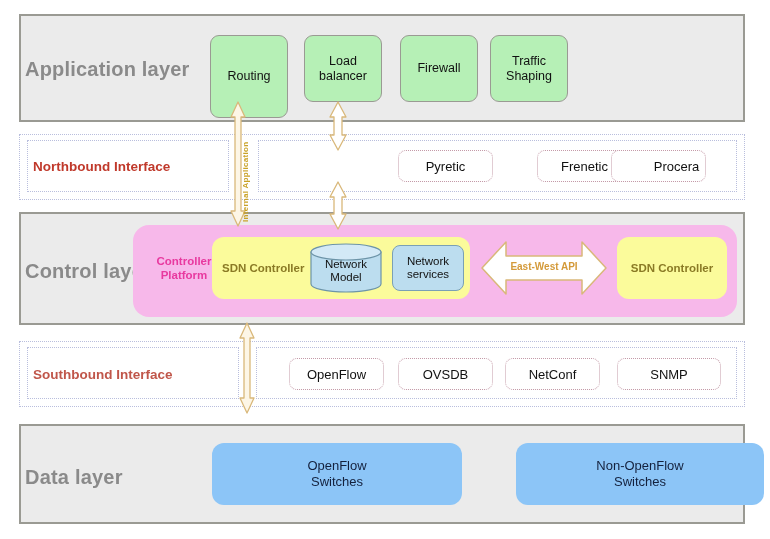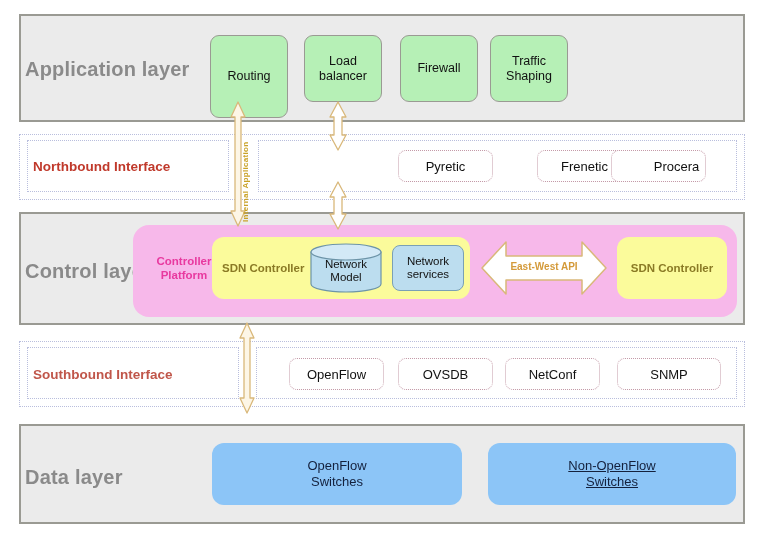"Non-OpenFlow" div.switch-box { left: 488px -> 516px; text-decoration: underline -> none }
